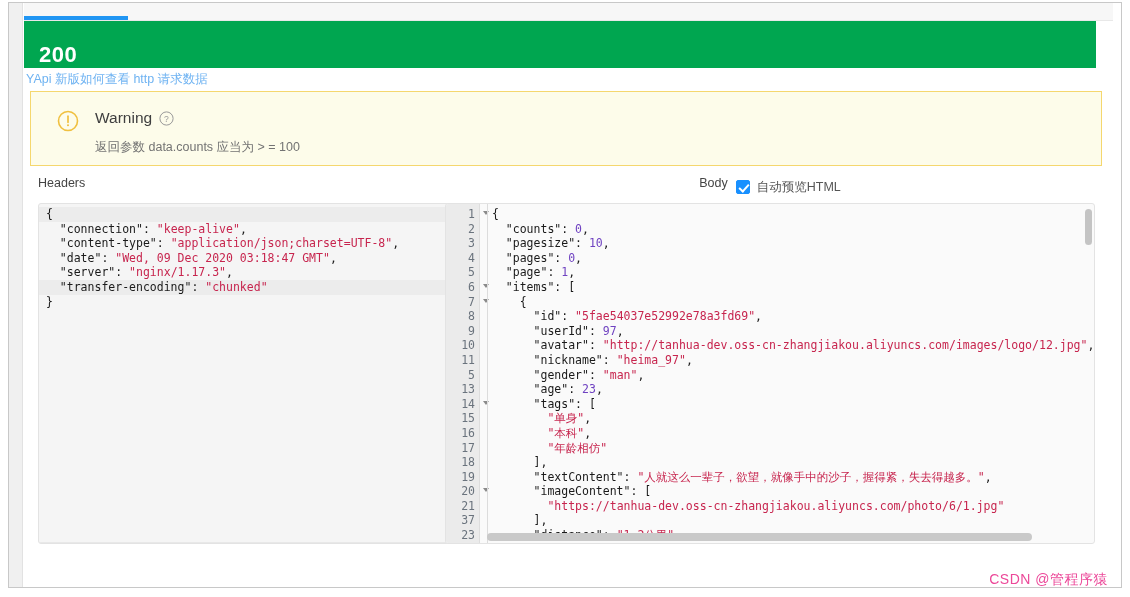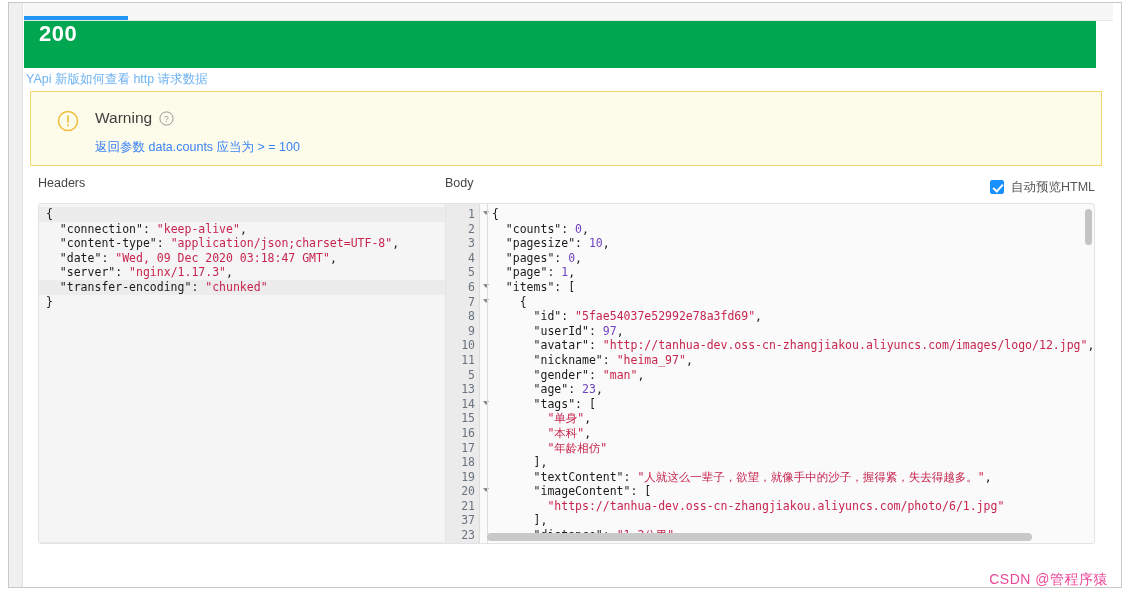"200" .status-banner { align-items: flex-start -> flex-end }
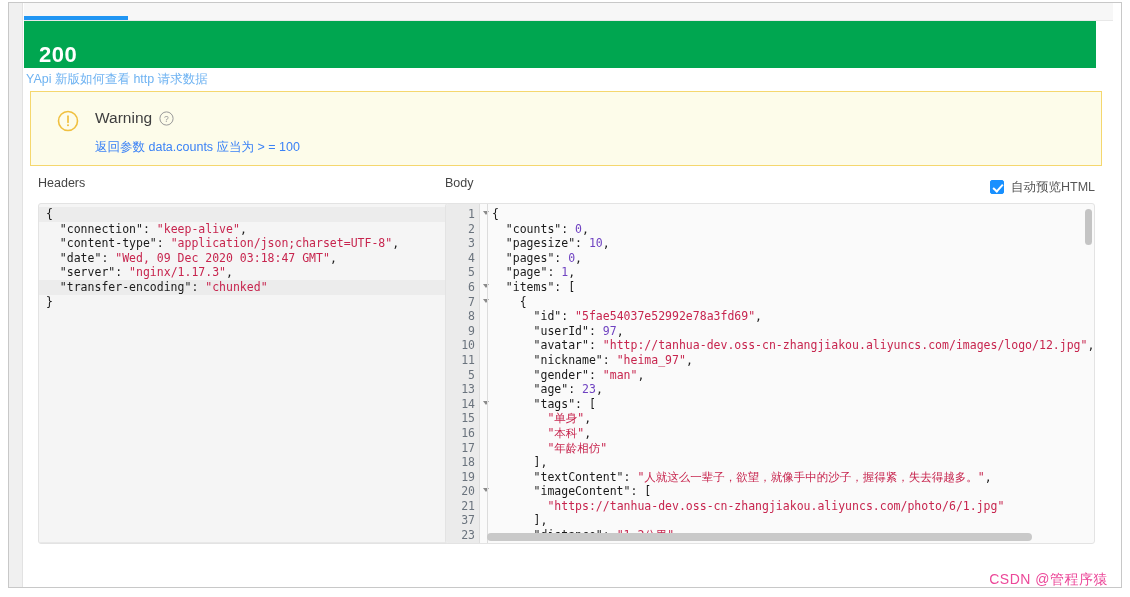"返回参数 data.counts 应当为 > =" .warn-sub { color: #3b82f6 -> #737373 }
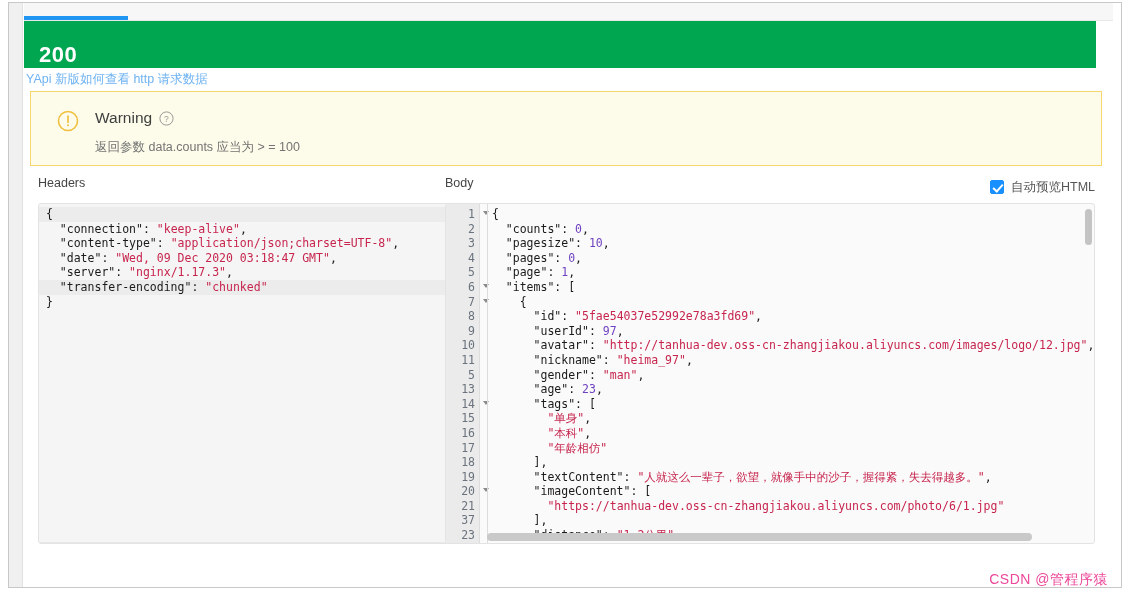"Body" .pane-body-head { justify-content: space-between -> center }
